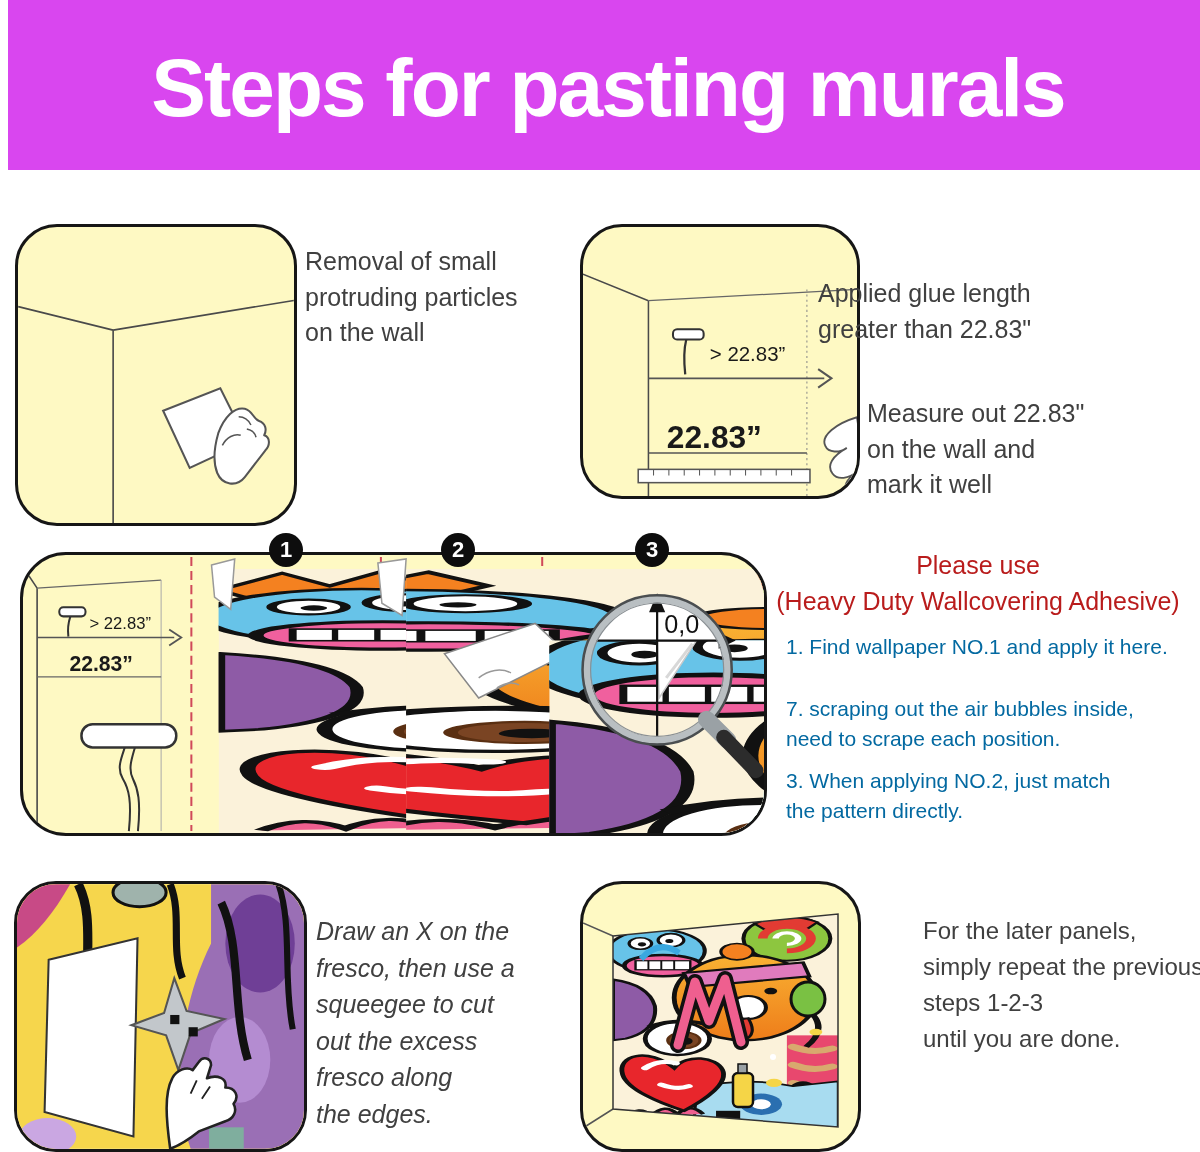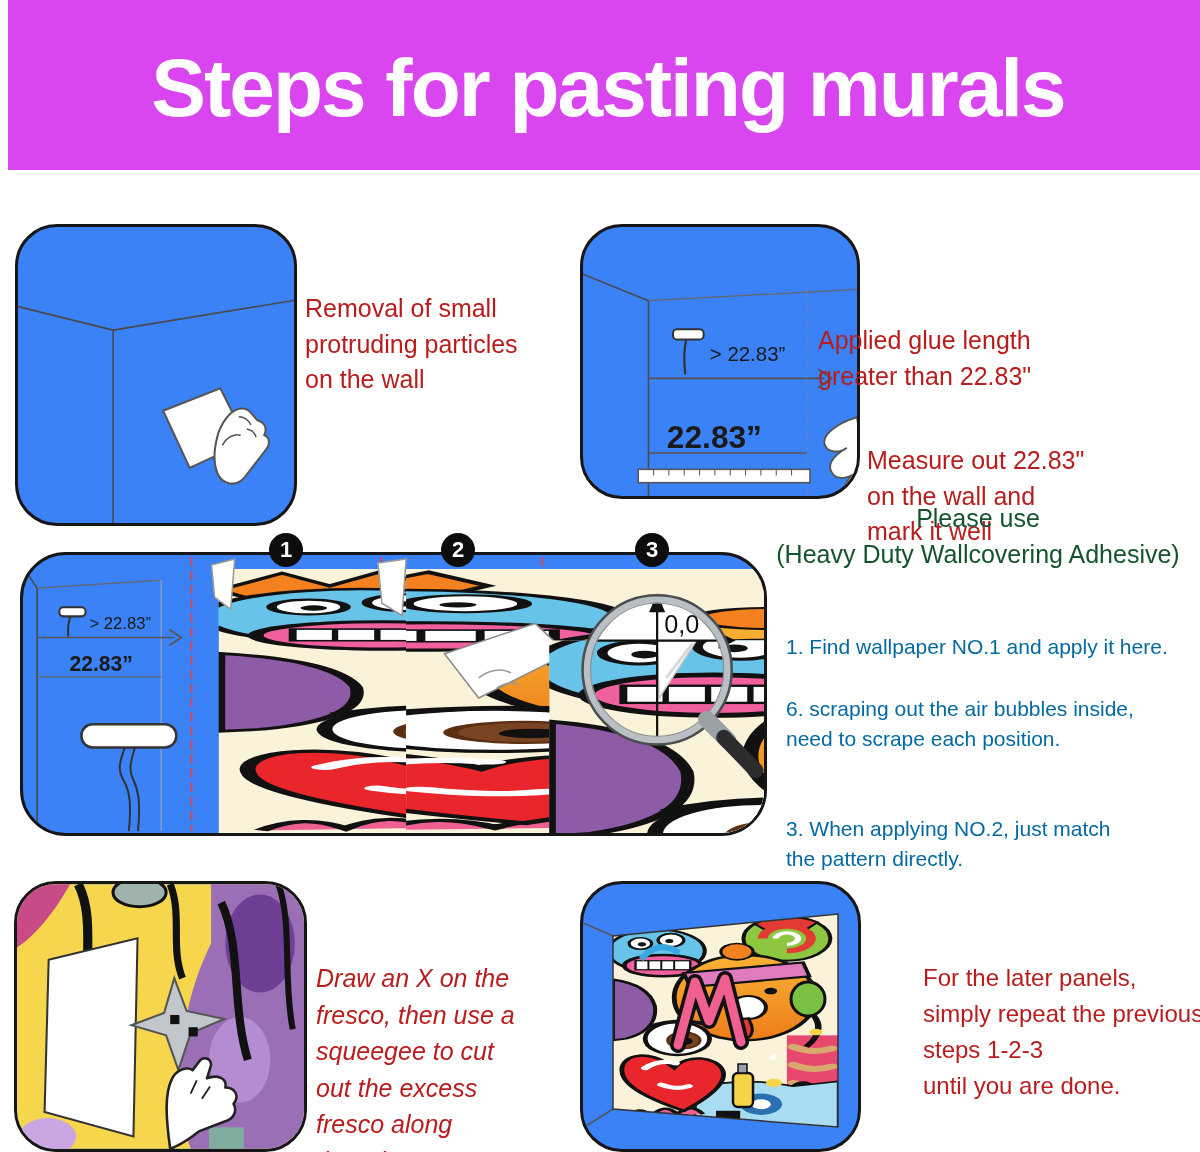"Removal of small" .cap { color: #b91c1c -> #404040; margin-top: 47px -> none }
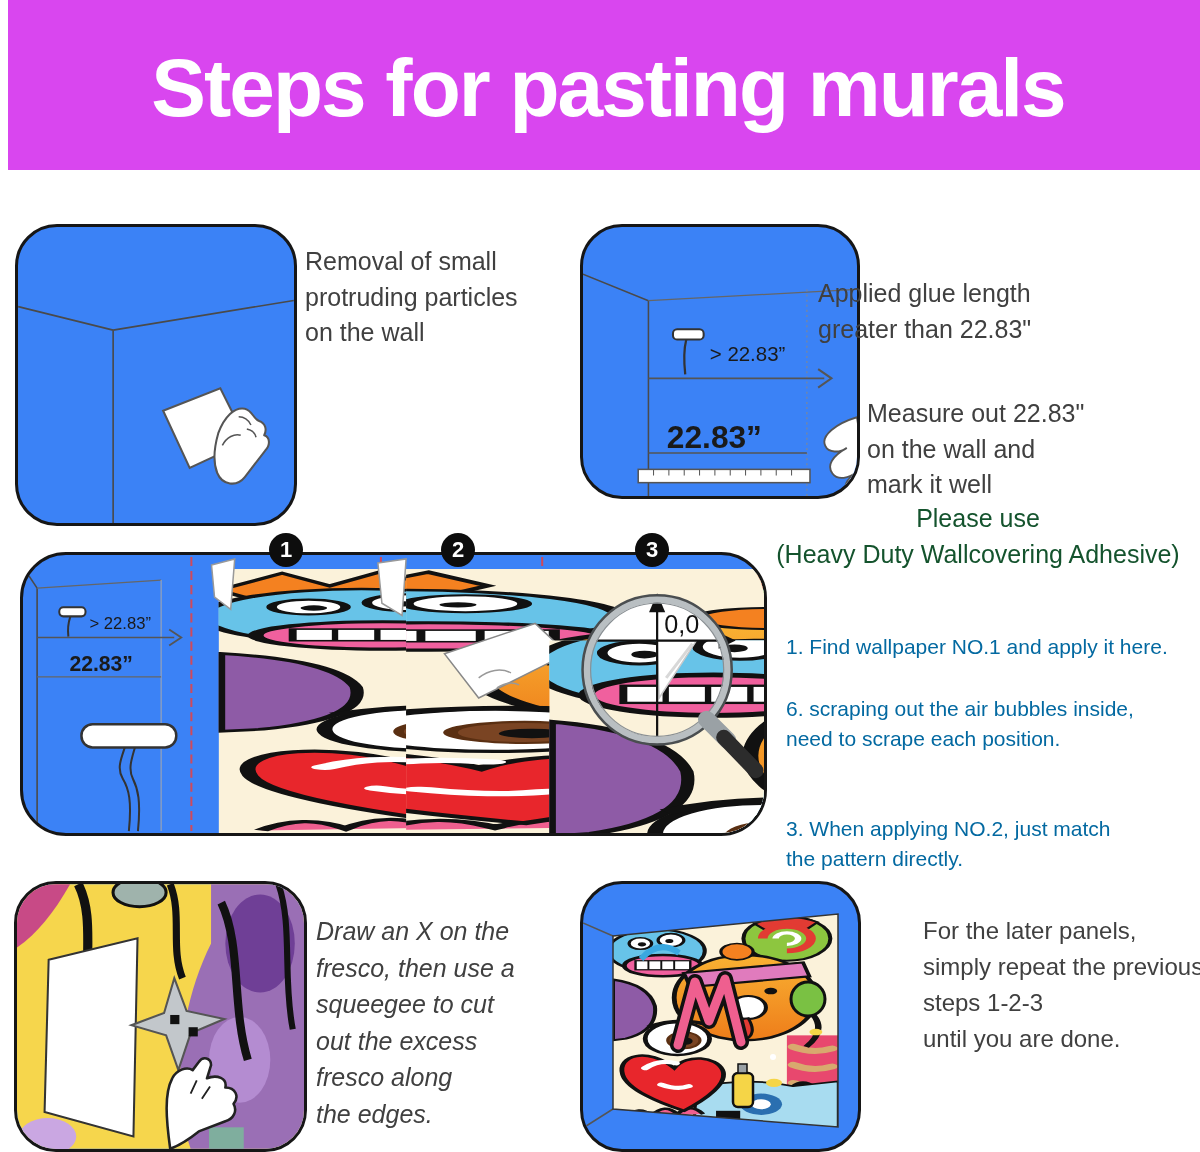"> 22.83”" .box { background: #3b82f6 -> #fef9c3 }
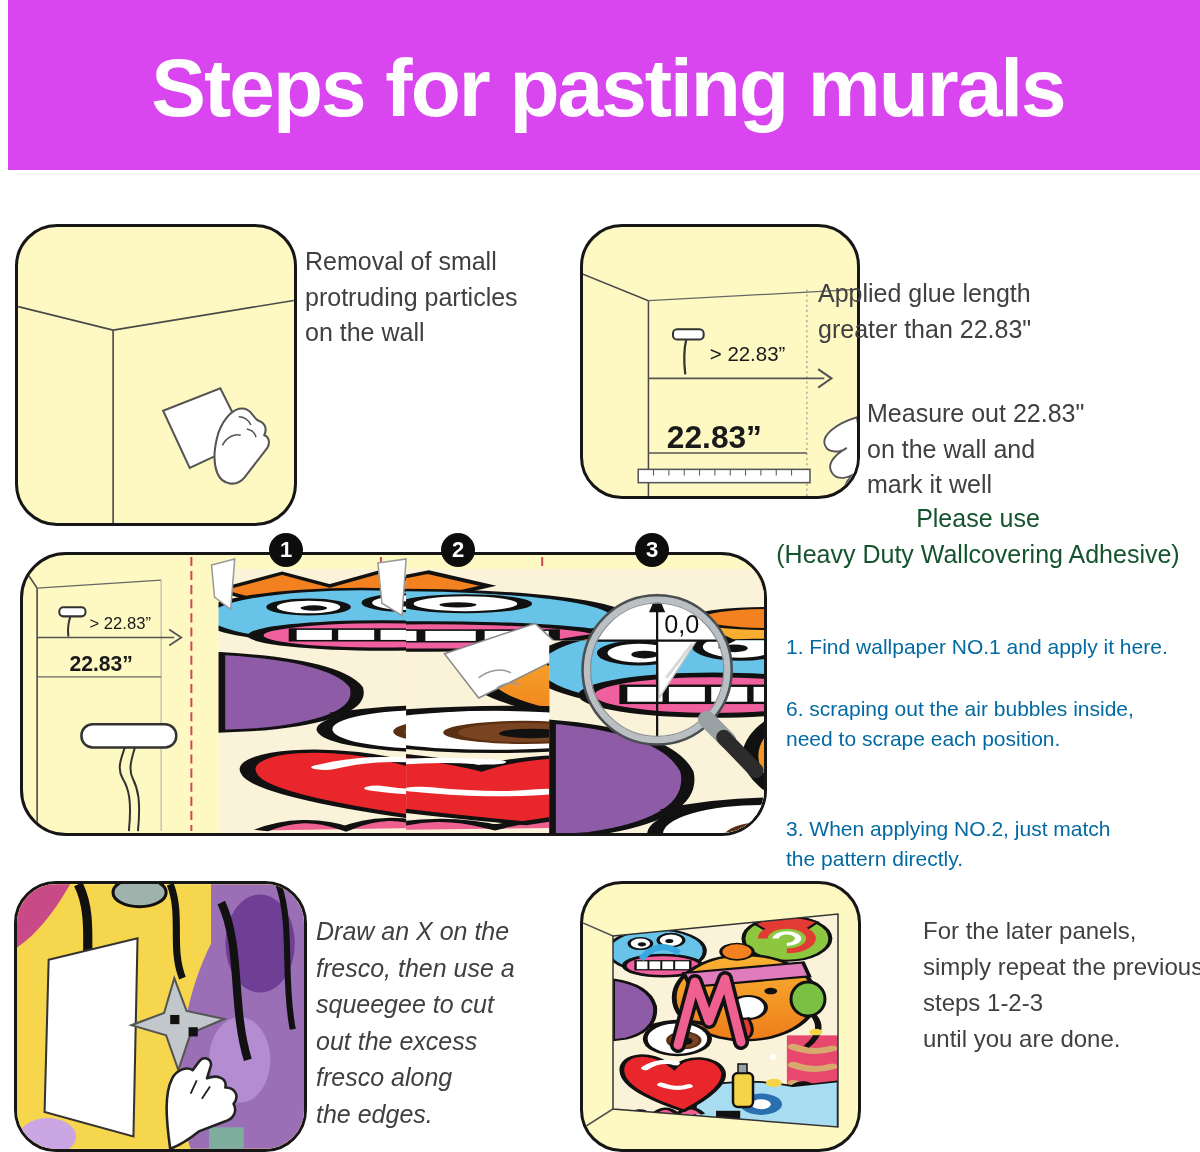"Please use" .adh-head { color: #14532d -> #b91c1c; top: 501px -> 548px }
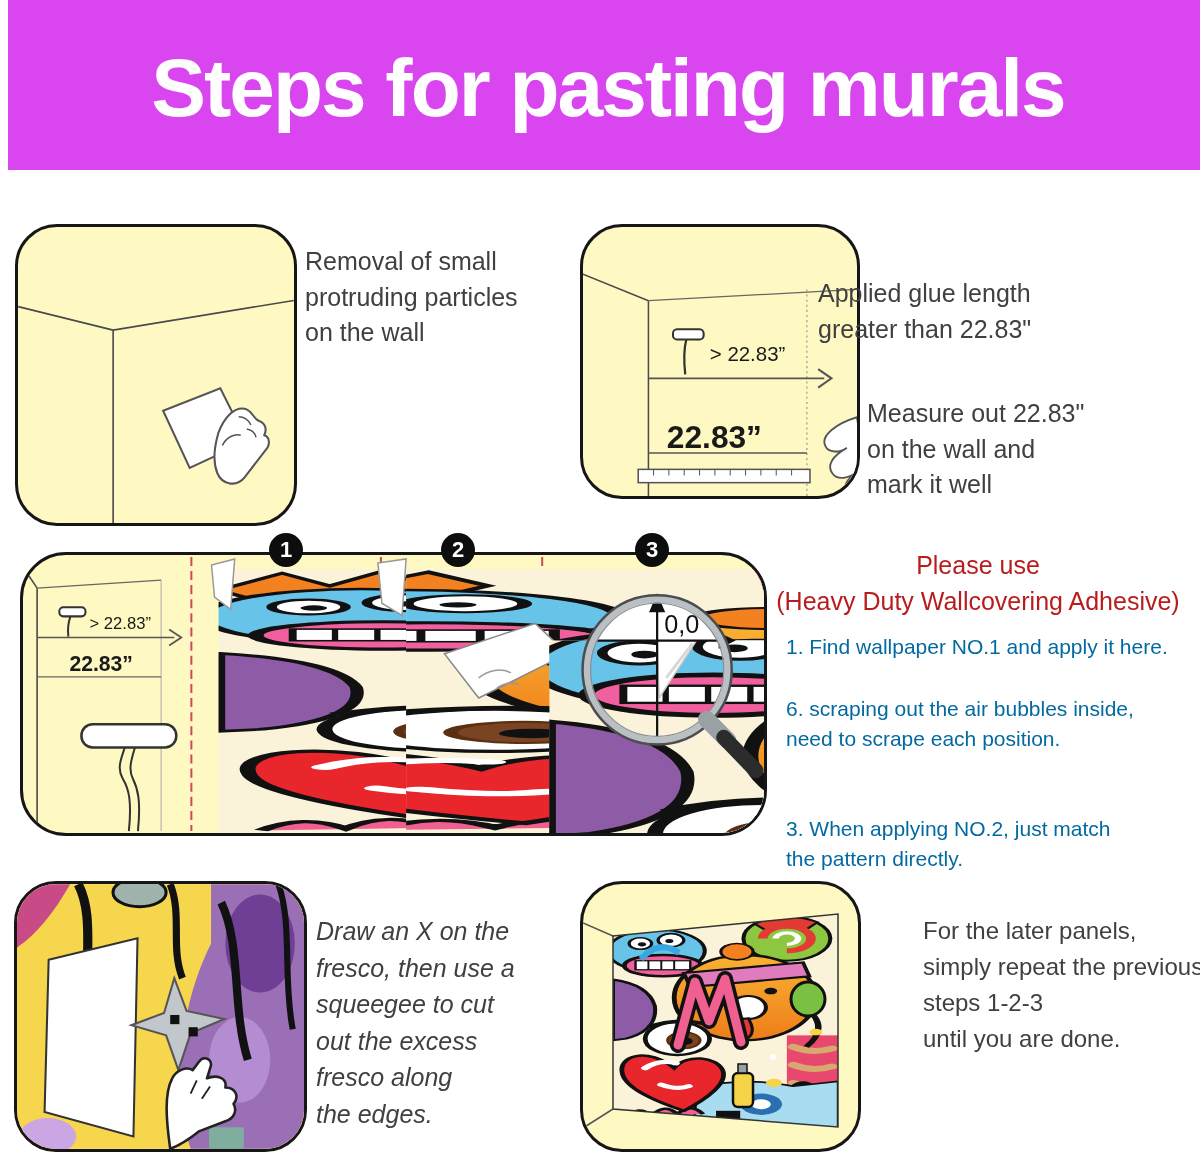"6. scraping out the air" div.instr { text: 6 -> 7 }
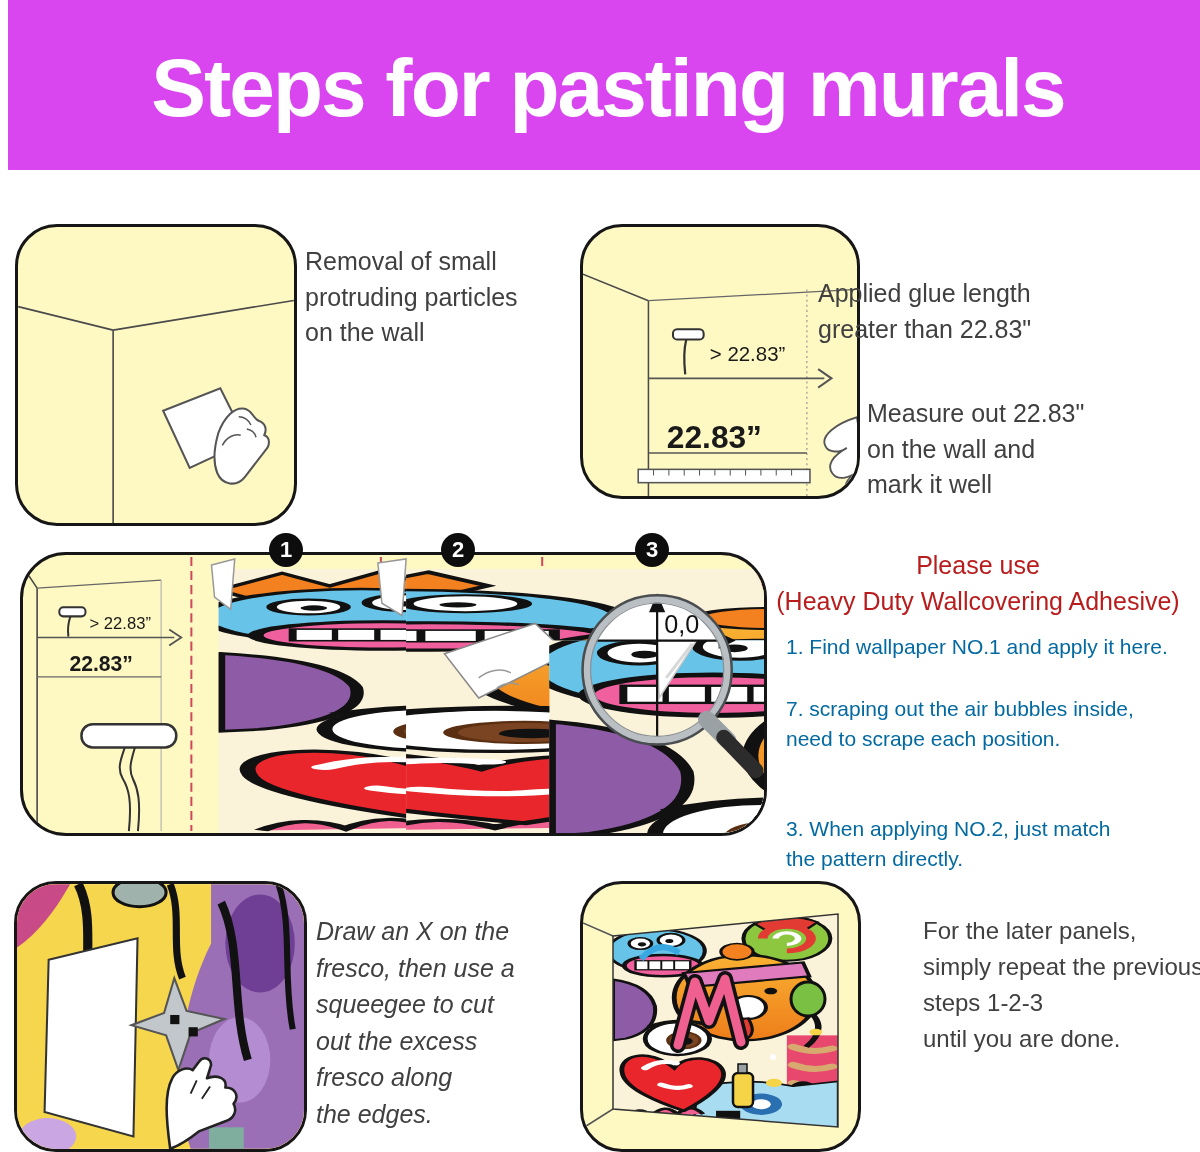"3. When applying NO.2, just" #instr3 { margin-top: 48px -> none }
